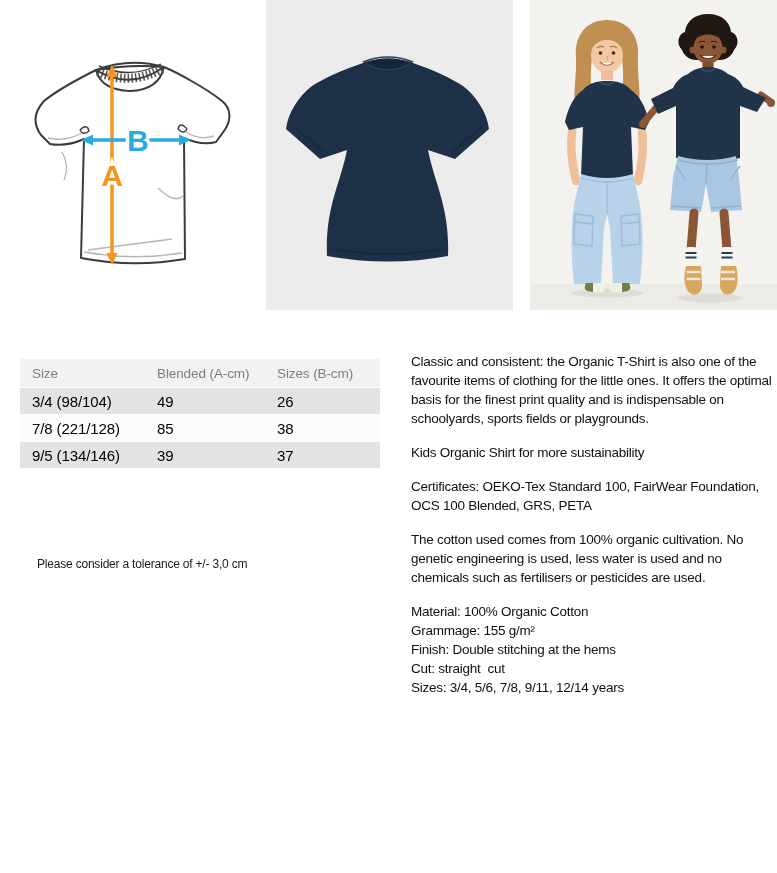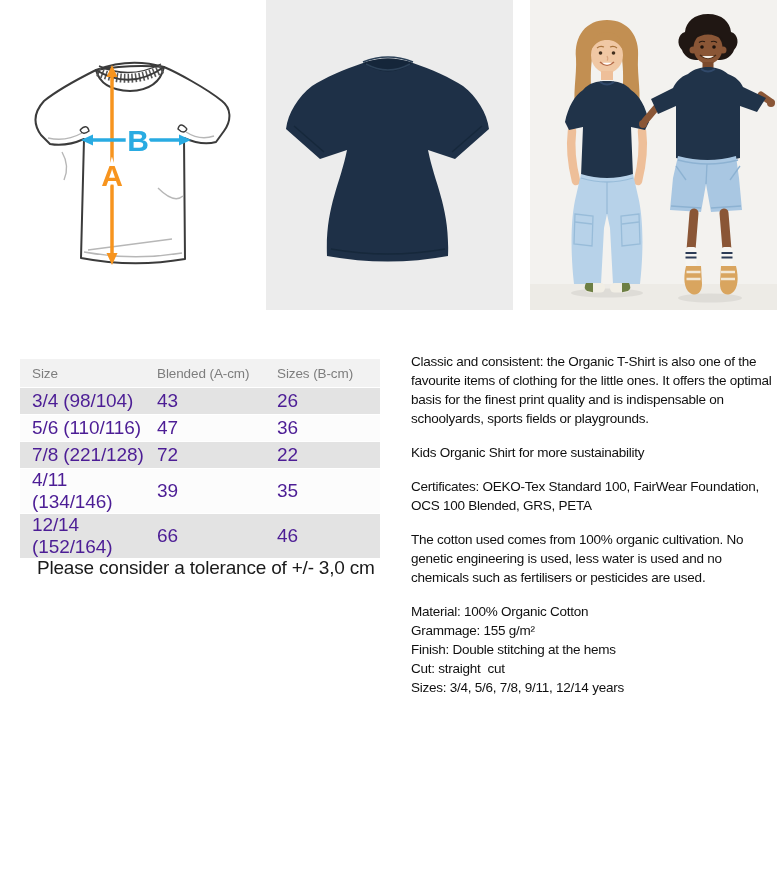"3/4 (98/104)" table.size-table td { color: #4c1d95 -> #000000; font-size: 19px -> 15px }
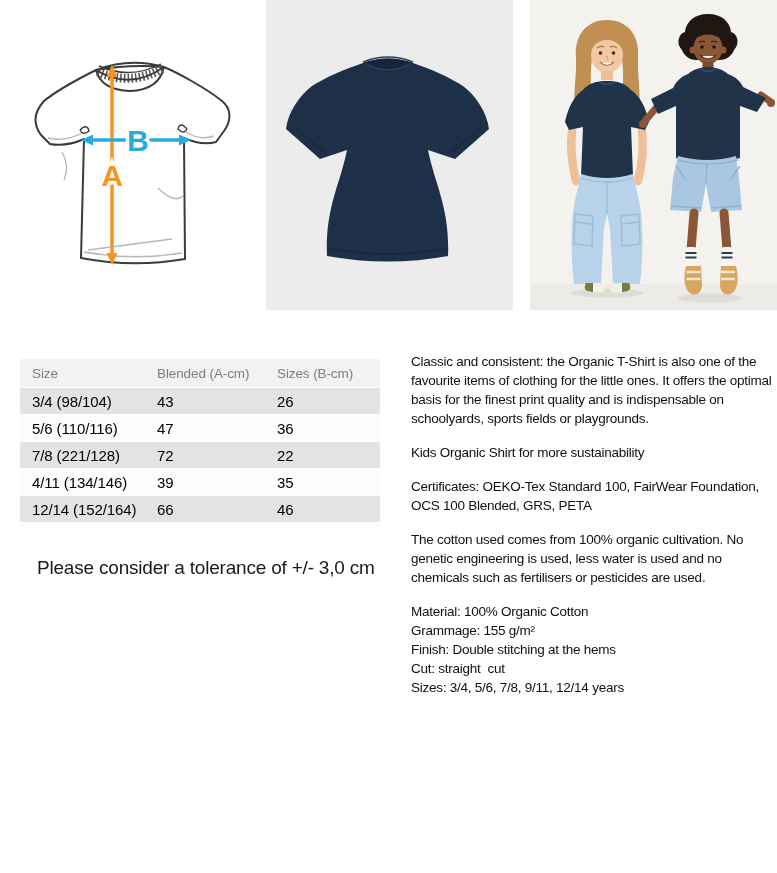"43" td { text: 43 -> 49 }
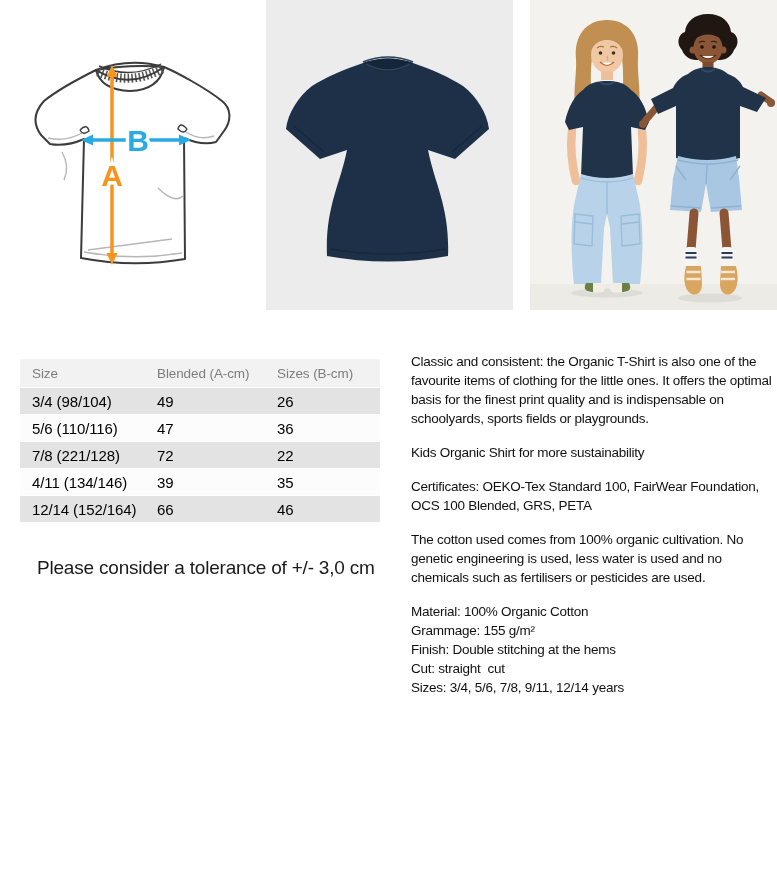"5/6 (110/116)" tr { html: <tr> <td>5/6 (110/116)</td> <td>47</td> <td>36</td> </tr> -> none }
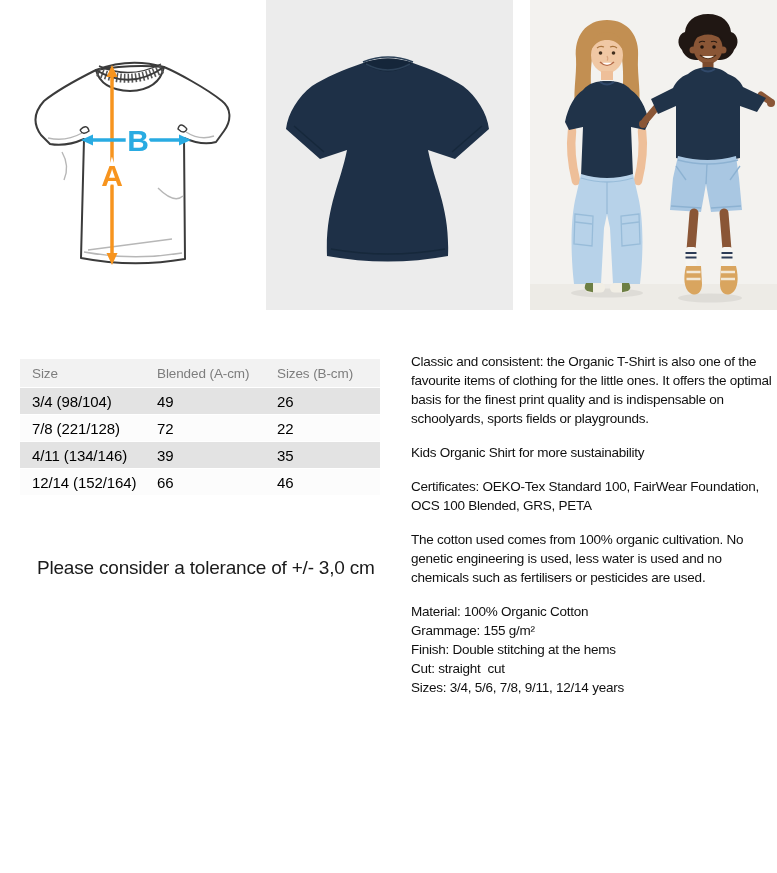"72" td { text: 72 -> 85 }
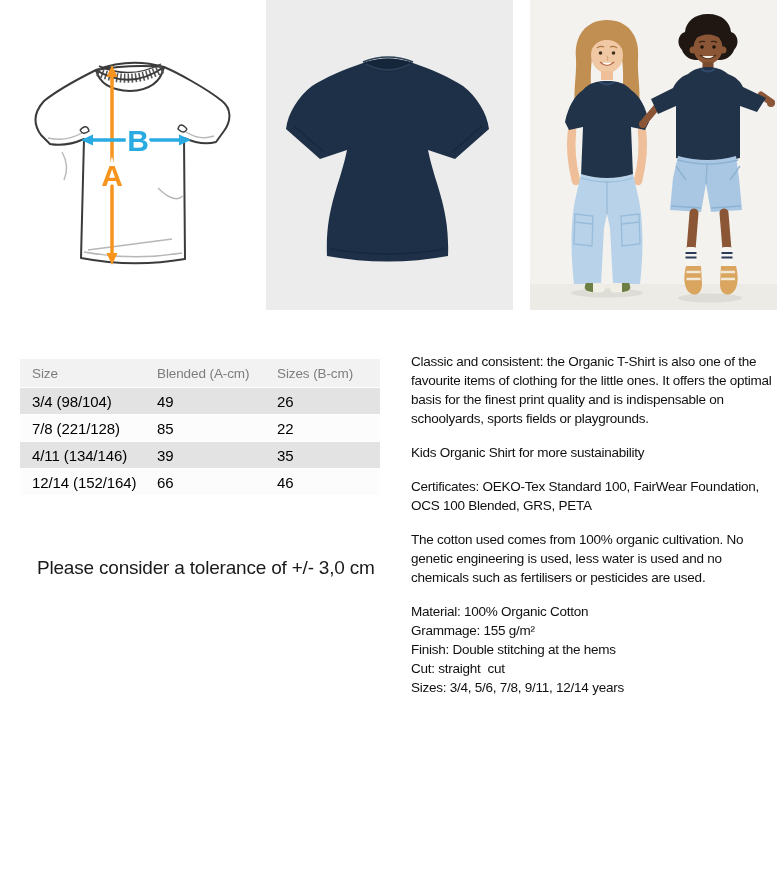"22" td { text: 22 -> 38 }
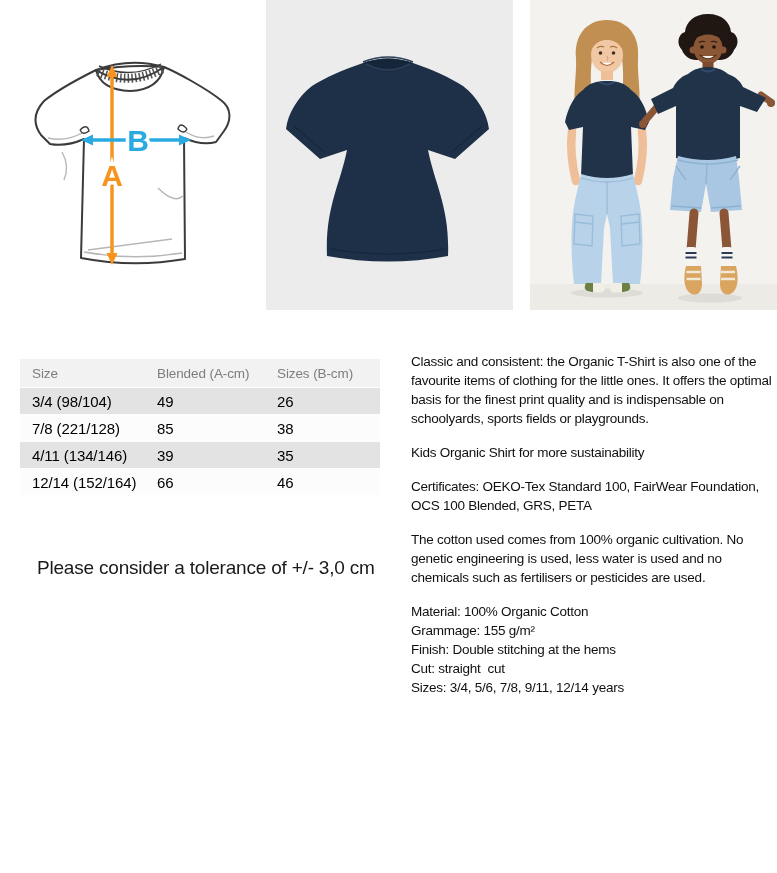"4/11 (134/146)" td { text: 4/11 -> 9/5 }
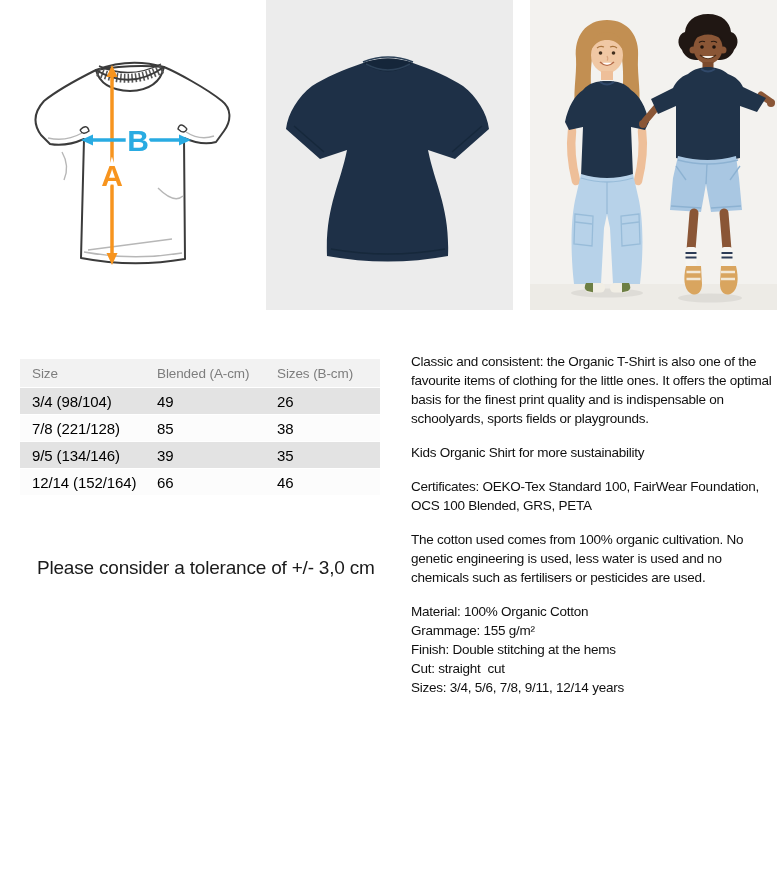"35" td { text: 35 -> 37 }
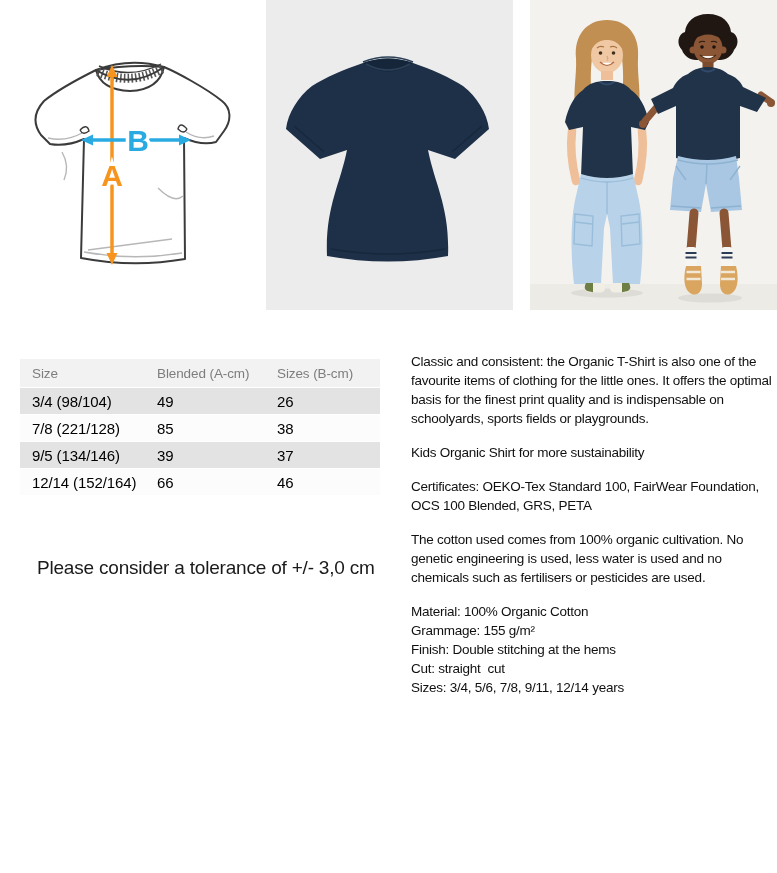"12/14 (152/164)" tr { html: <tr> <td>12/14 (152/164)</td> <td>66</td> <td>46</td> </tr> -> none }
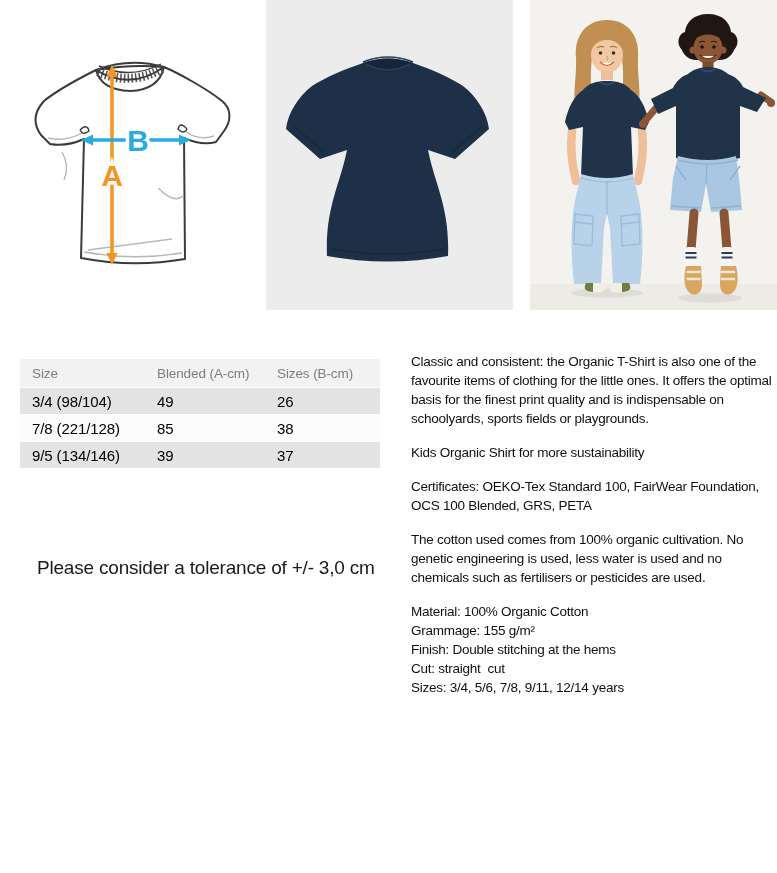"Please consider a tolerance of" .tolerance { font-size: 19px -> 12px }
